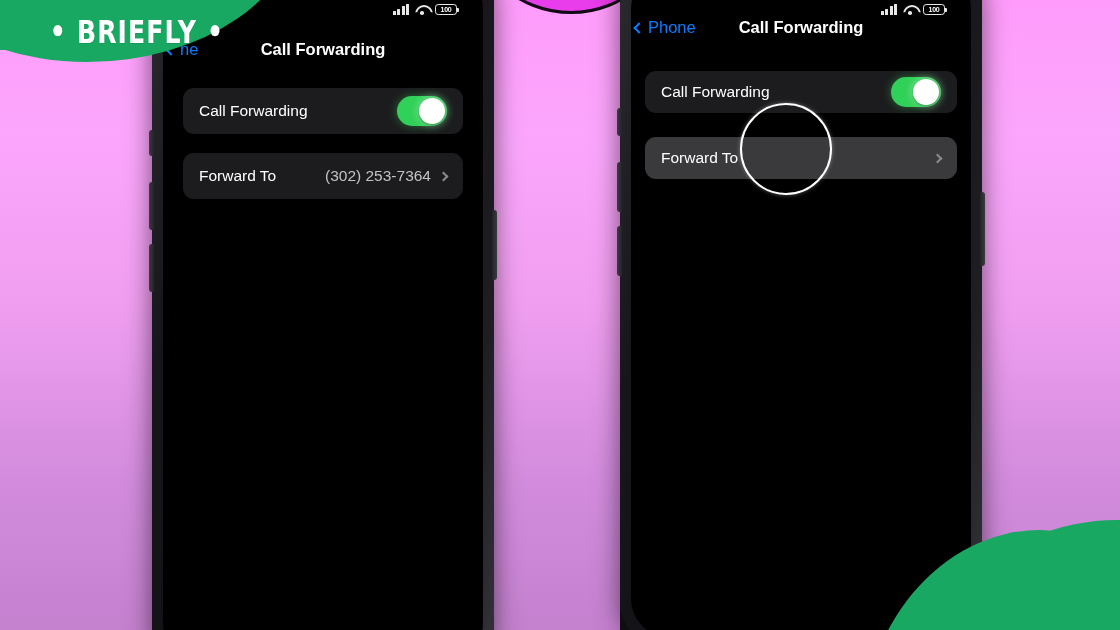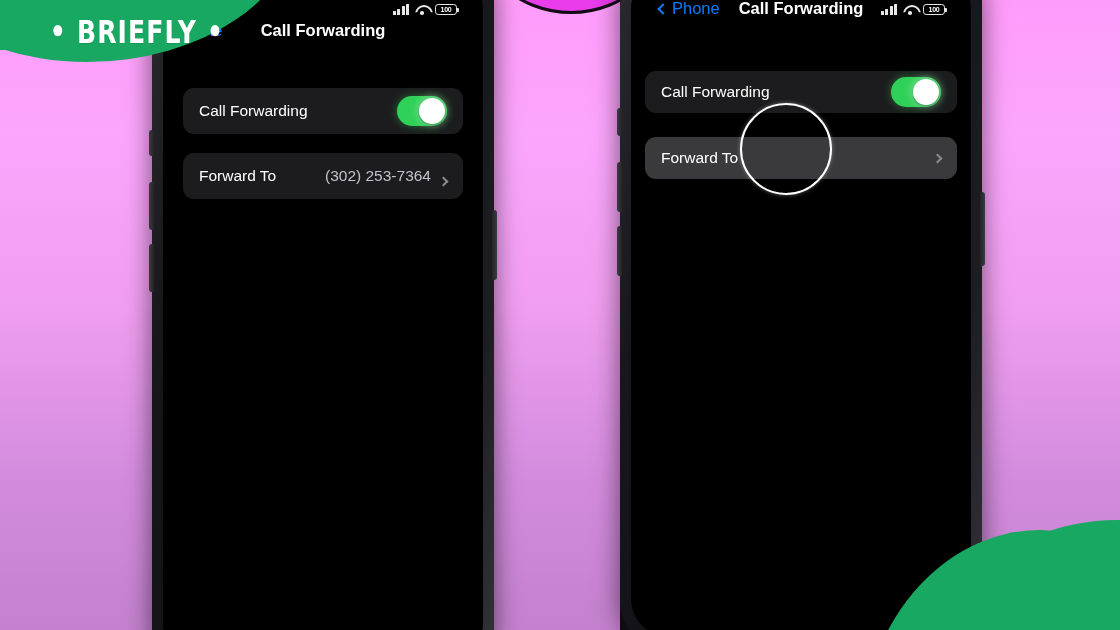"Phone" .navbar { align-items: flex-start -> flex-end; padding: 0 28px -> 0 4px }
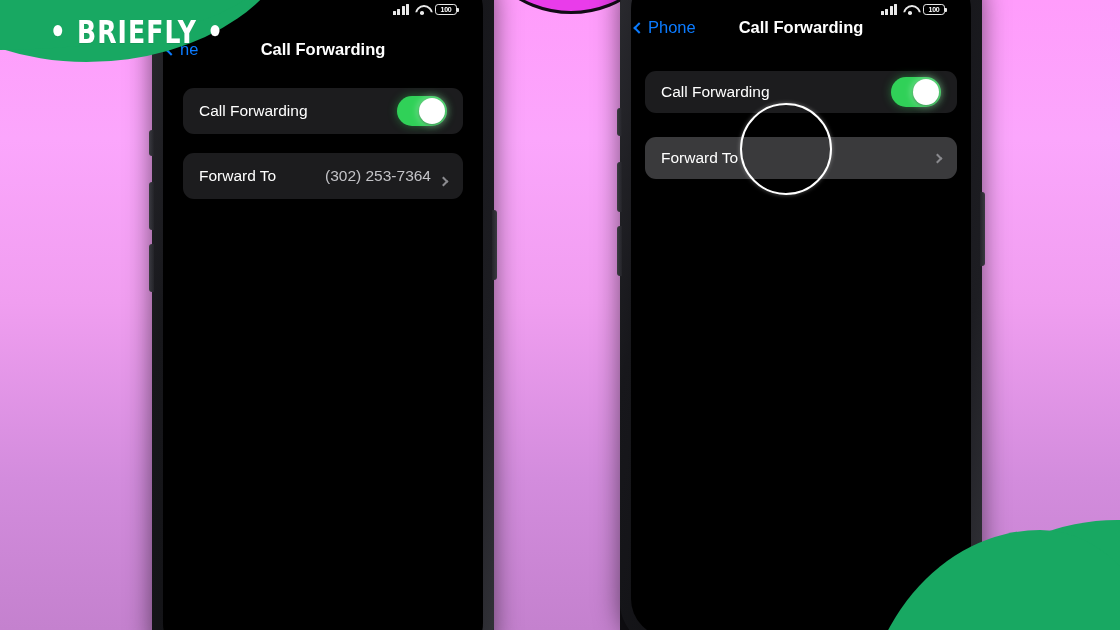"(302) 253-7364" .row-right { align-items: flex-end -> center }
